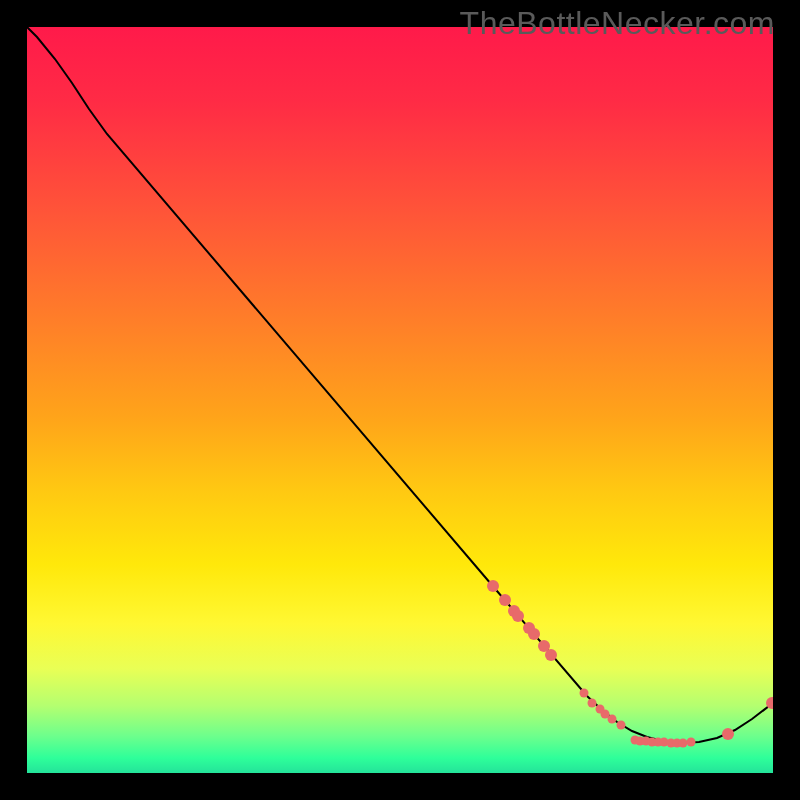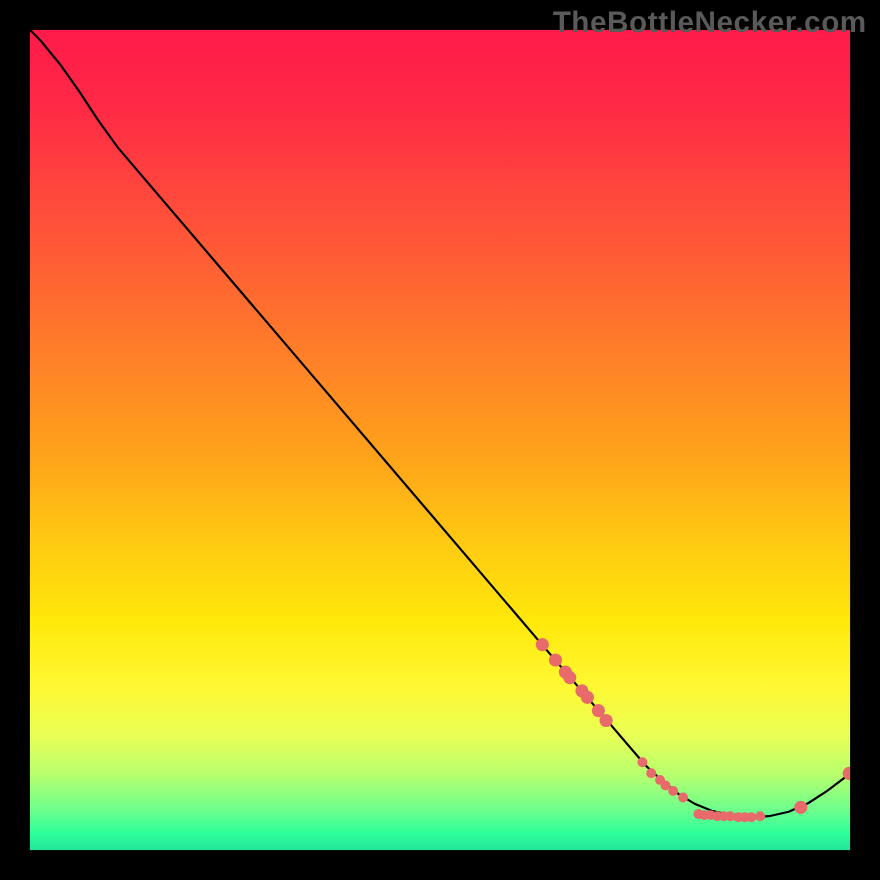"TheBottleNecker.com" .watermark { font-size: 27px -> 32px; font-weight: 700 -> 400; right: 12px -> 25px }
